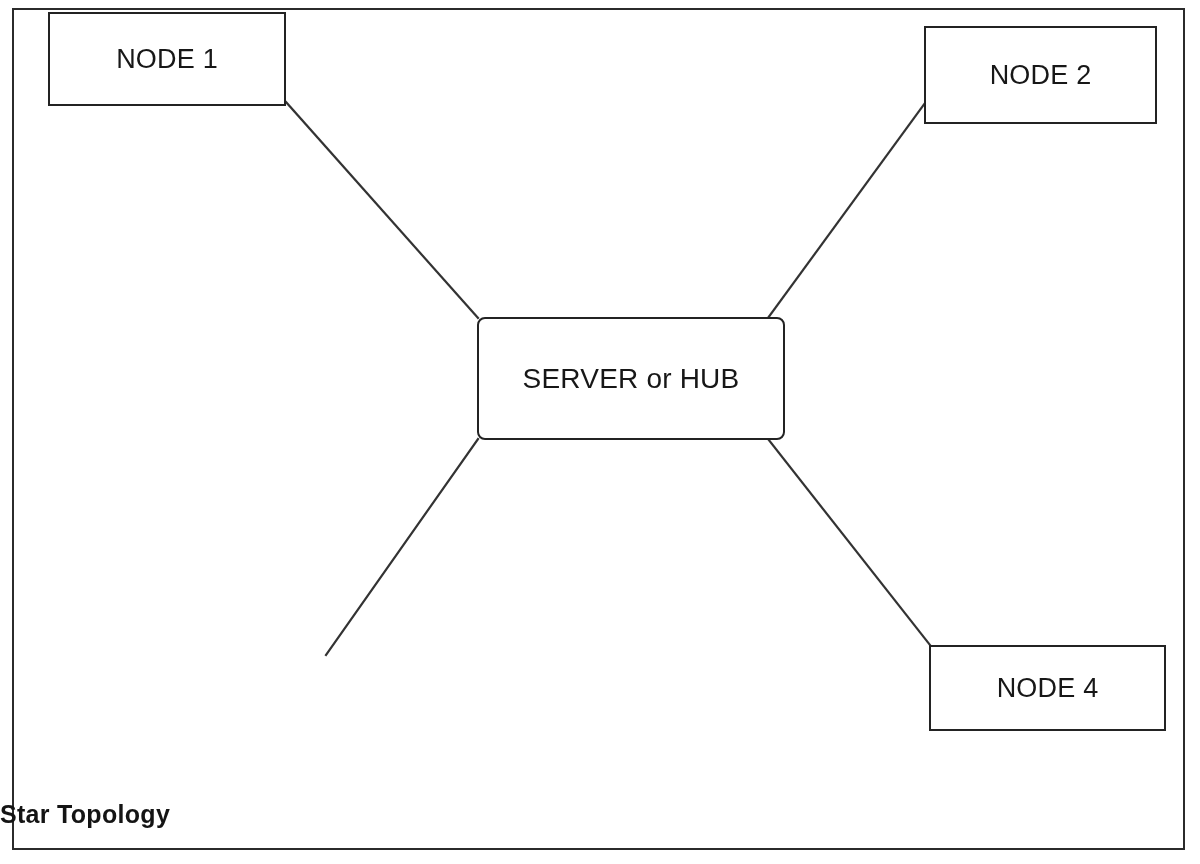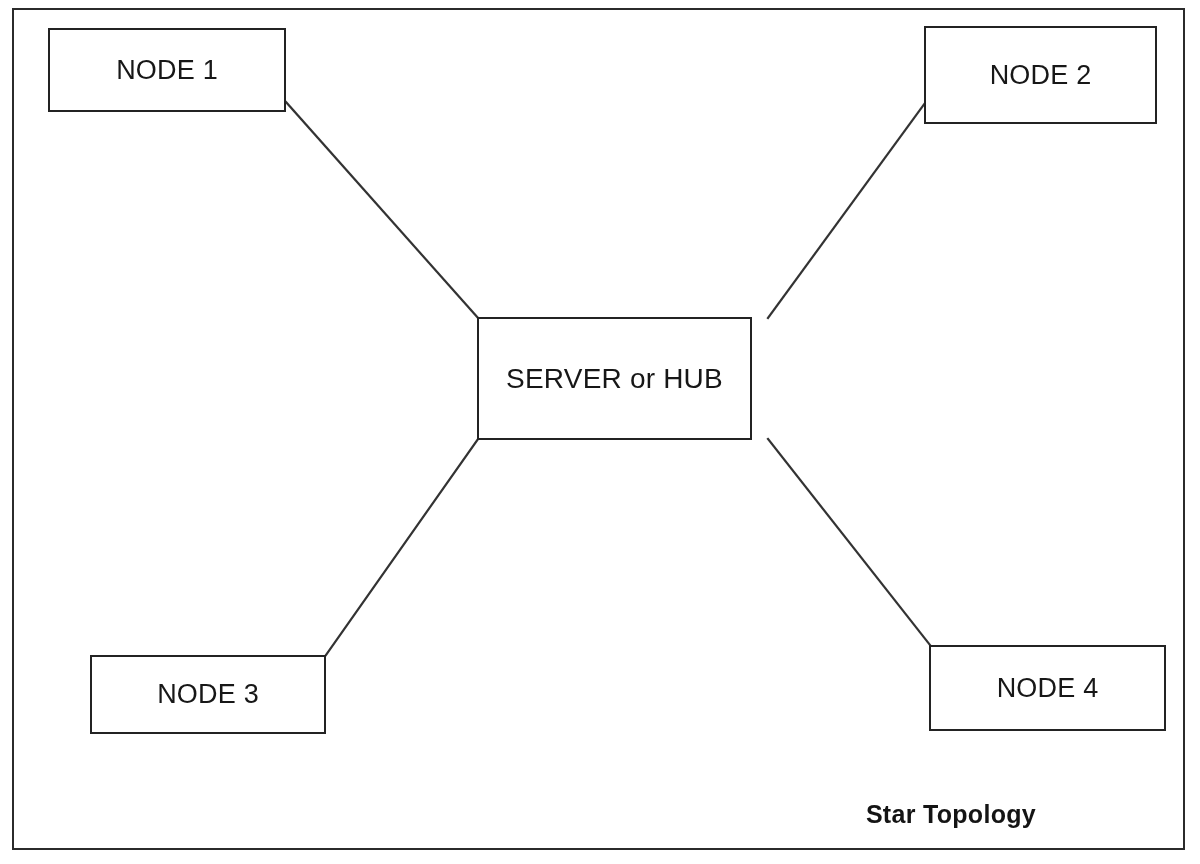"NODE 1" #node-1 { height: 84px -> 94px; top: 28px -> 12px }
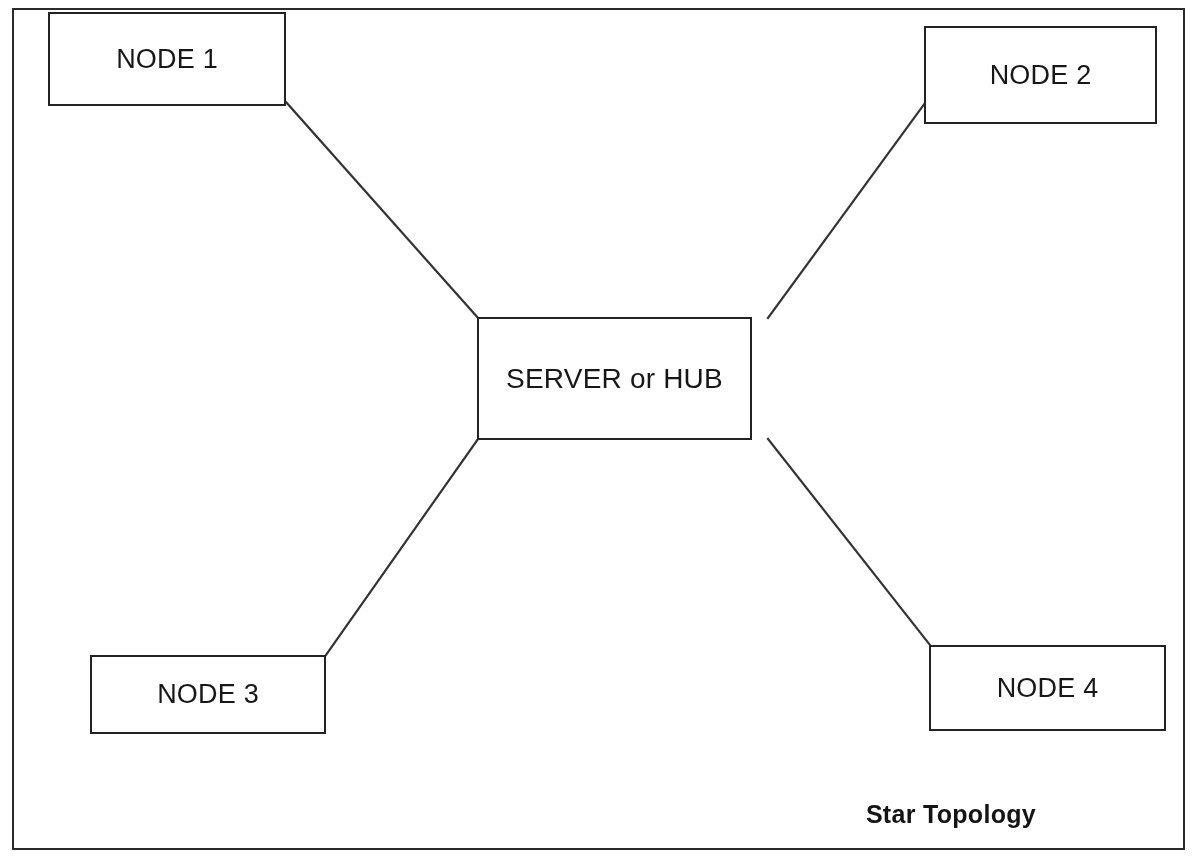"SERVER or HUB" #hub-box { border-radius: none -> 8px; width: 275px -> 308px }
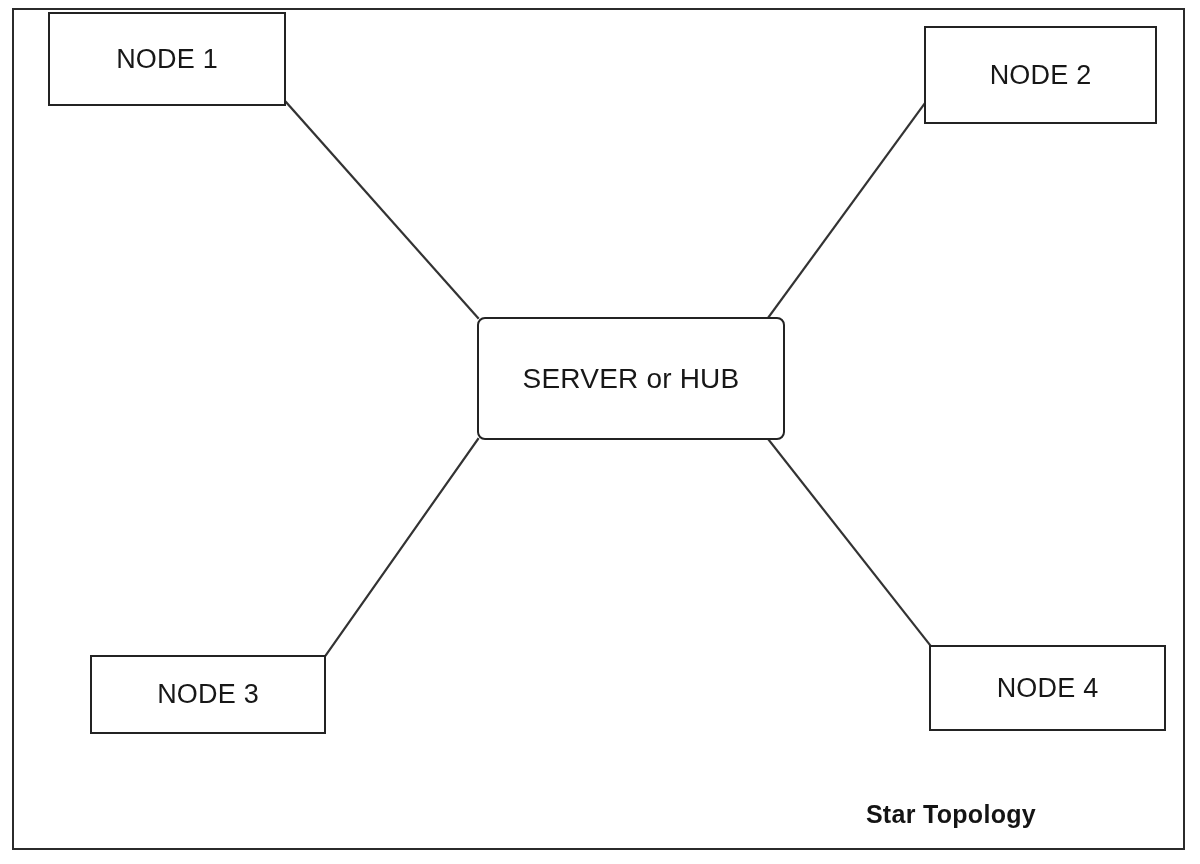"NODE 3" div.node-box { html: <div> <span>NODE 3</span> </div> -> none }
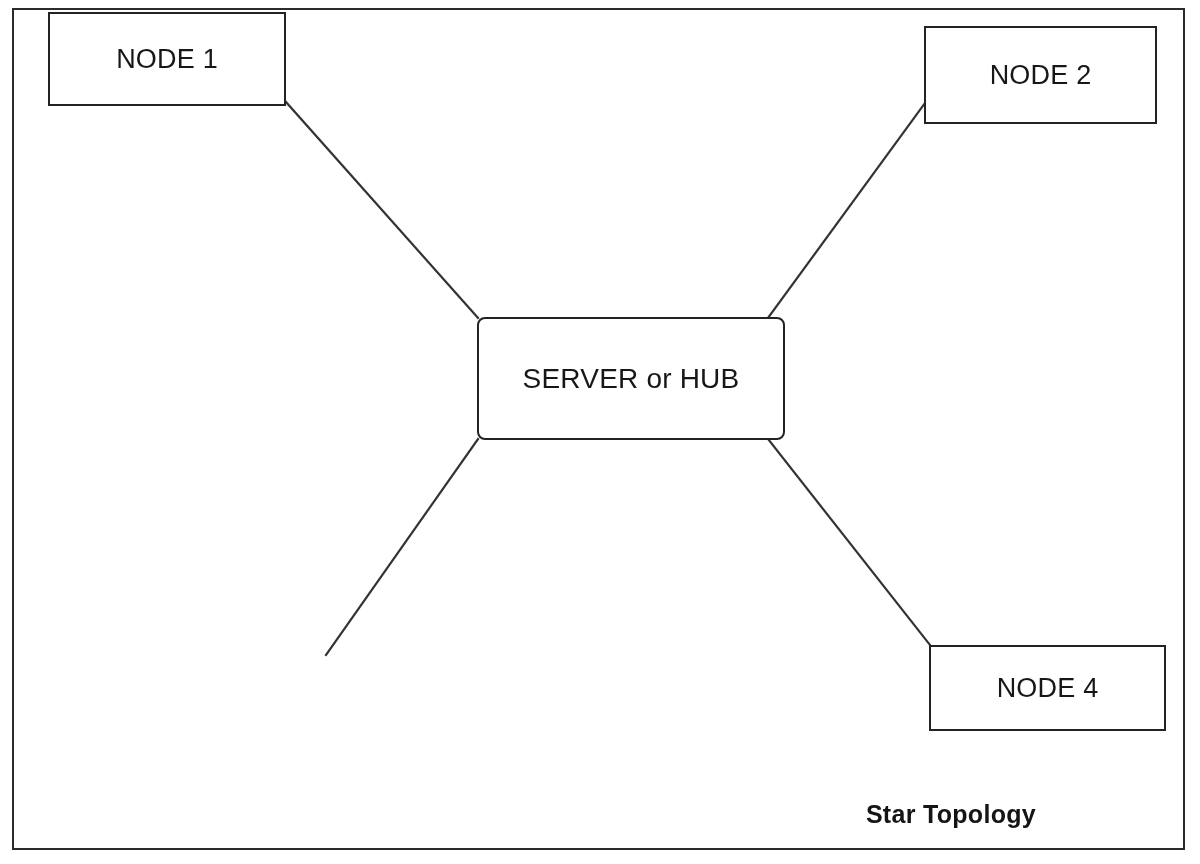"Star Topology" #diagram-caption { text-align: right -> left }
